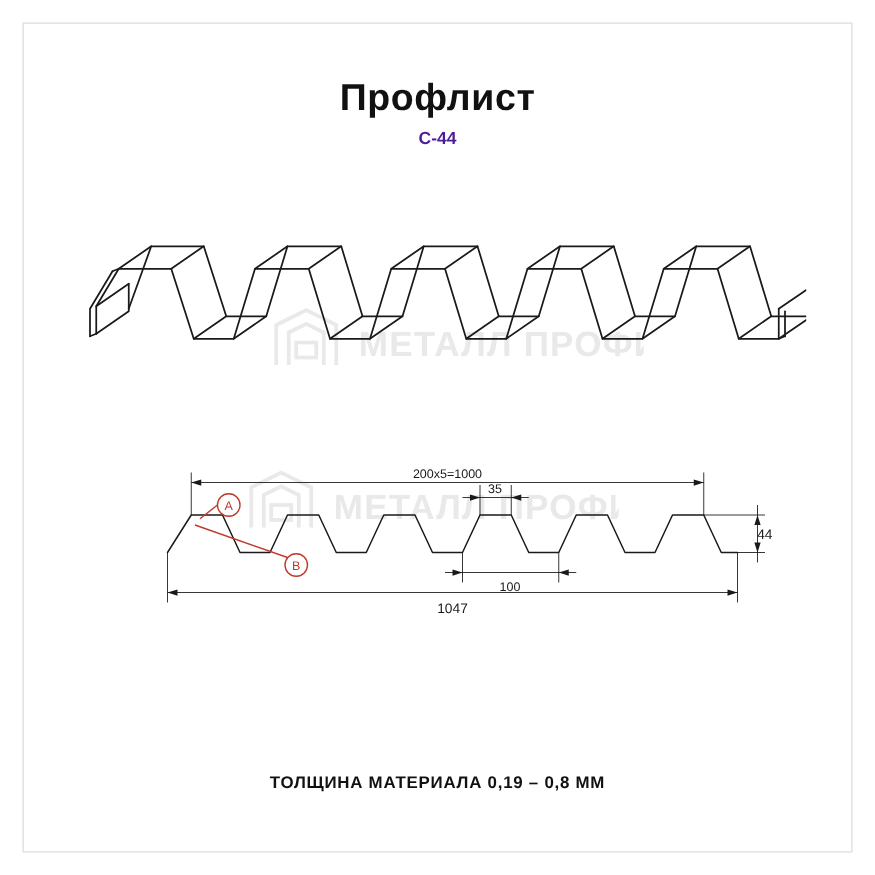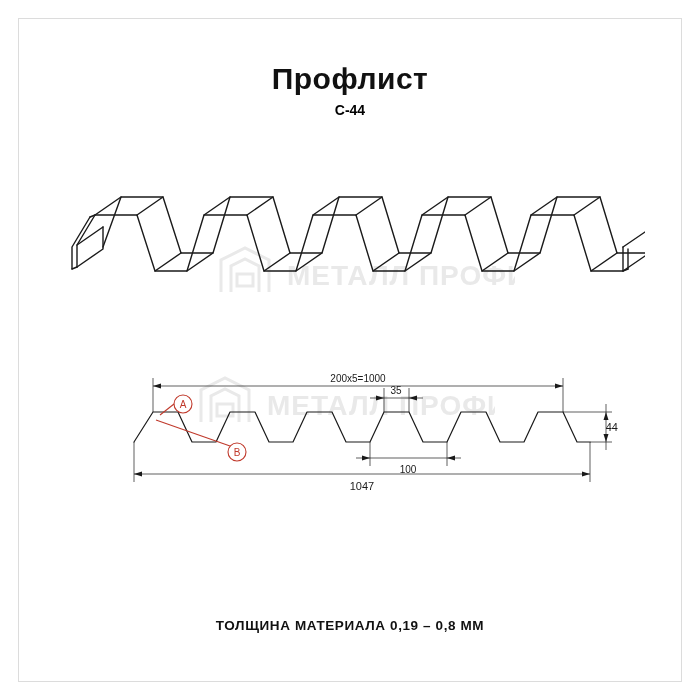"С-44" .subtitle { color: #000000 -> #4c1d95 }
